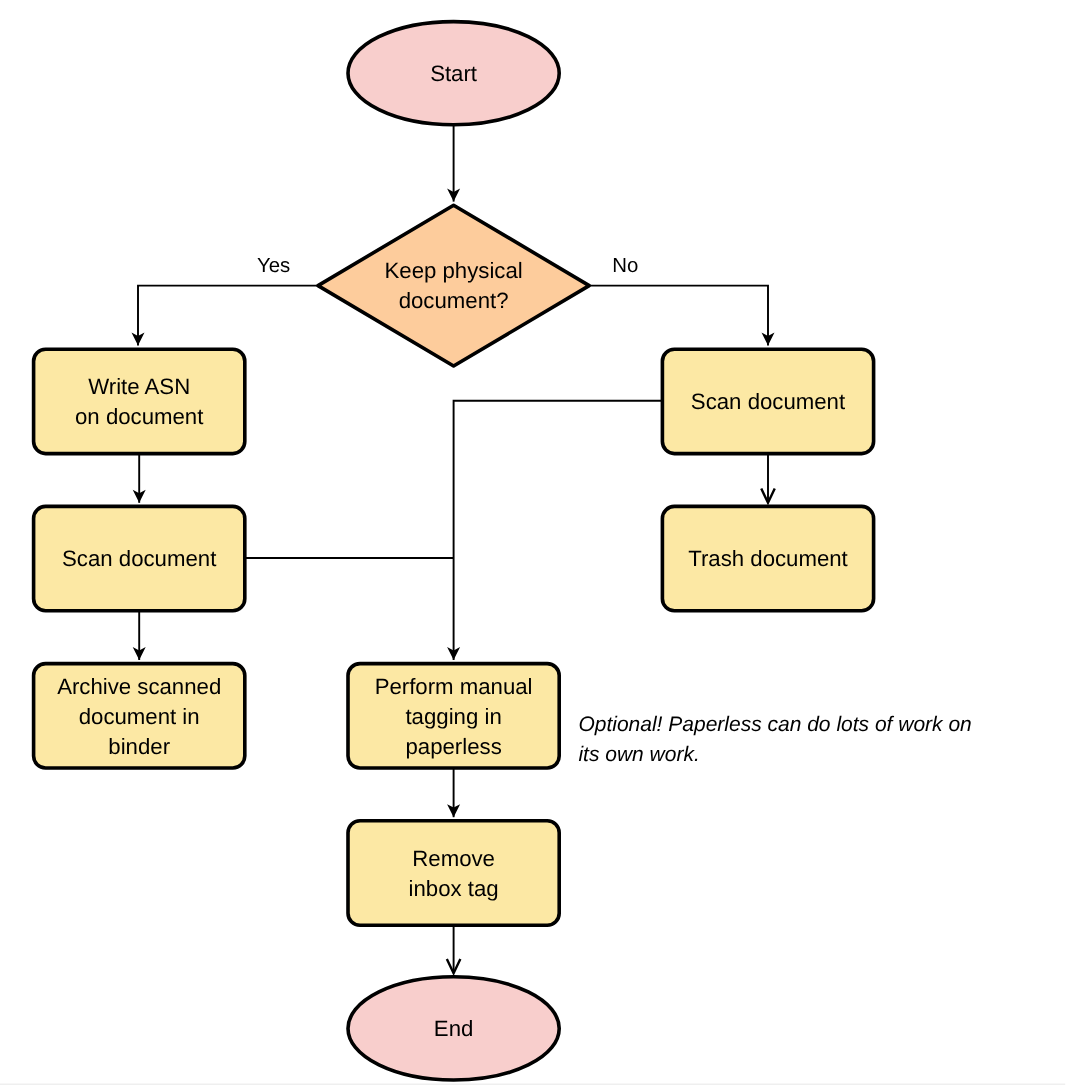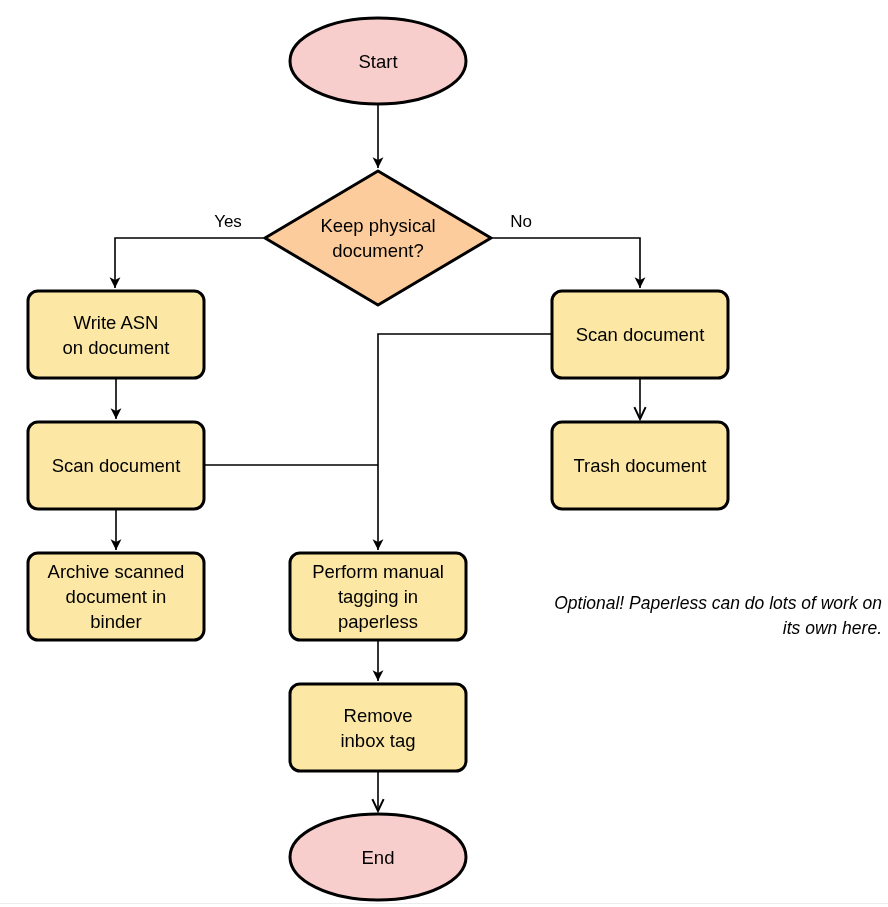"Optional! Paperless can do lots" .annotation { text-align: right -> none }
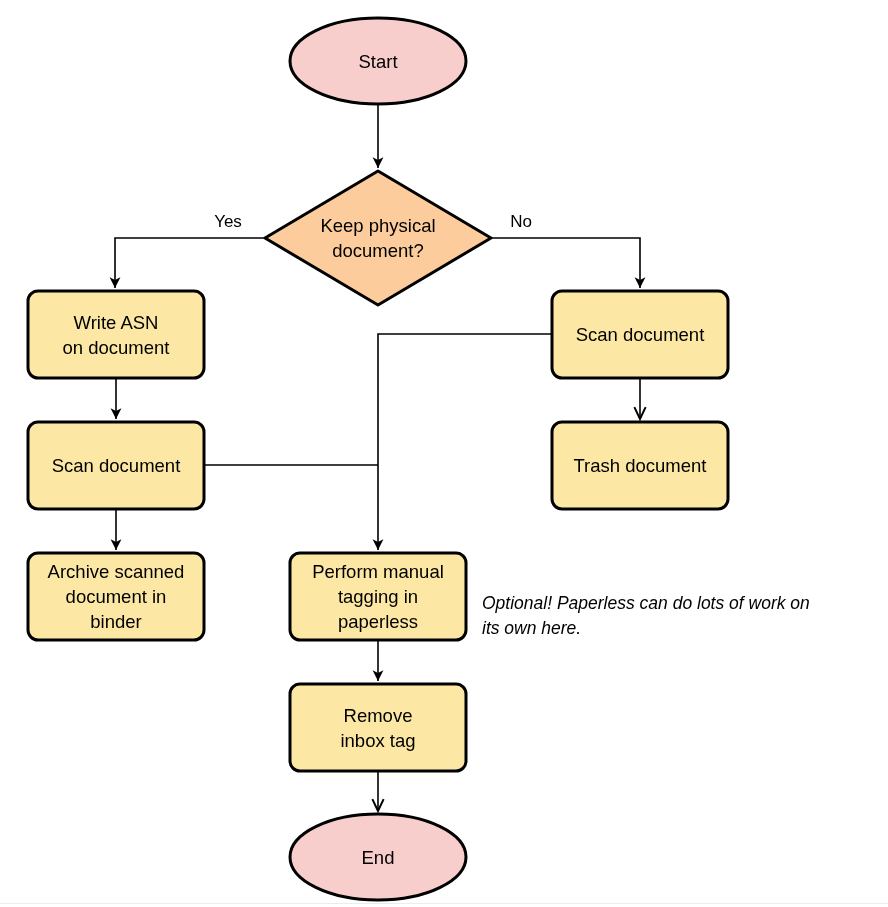"its own here." span.ann-line { text: here -> work }
